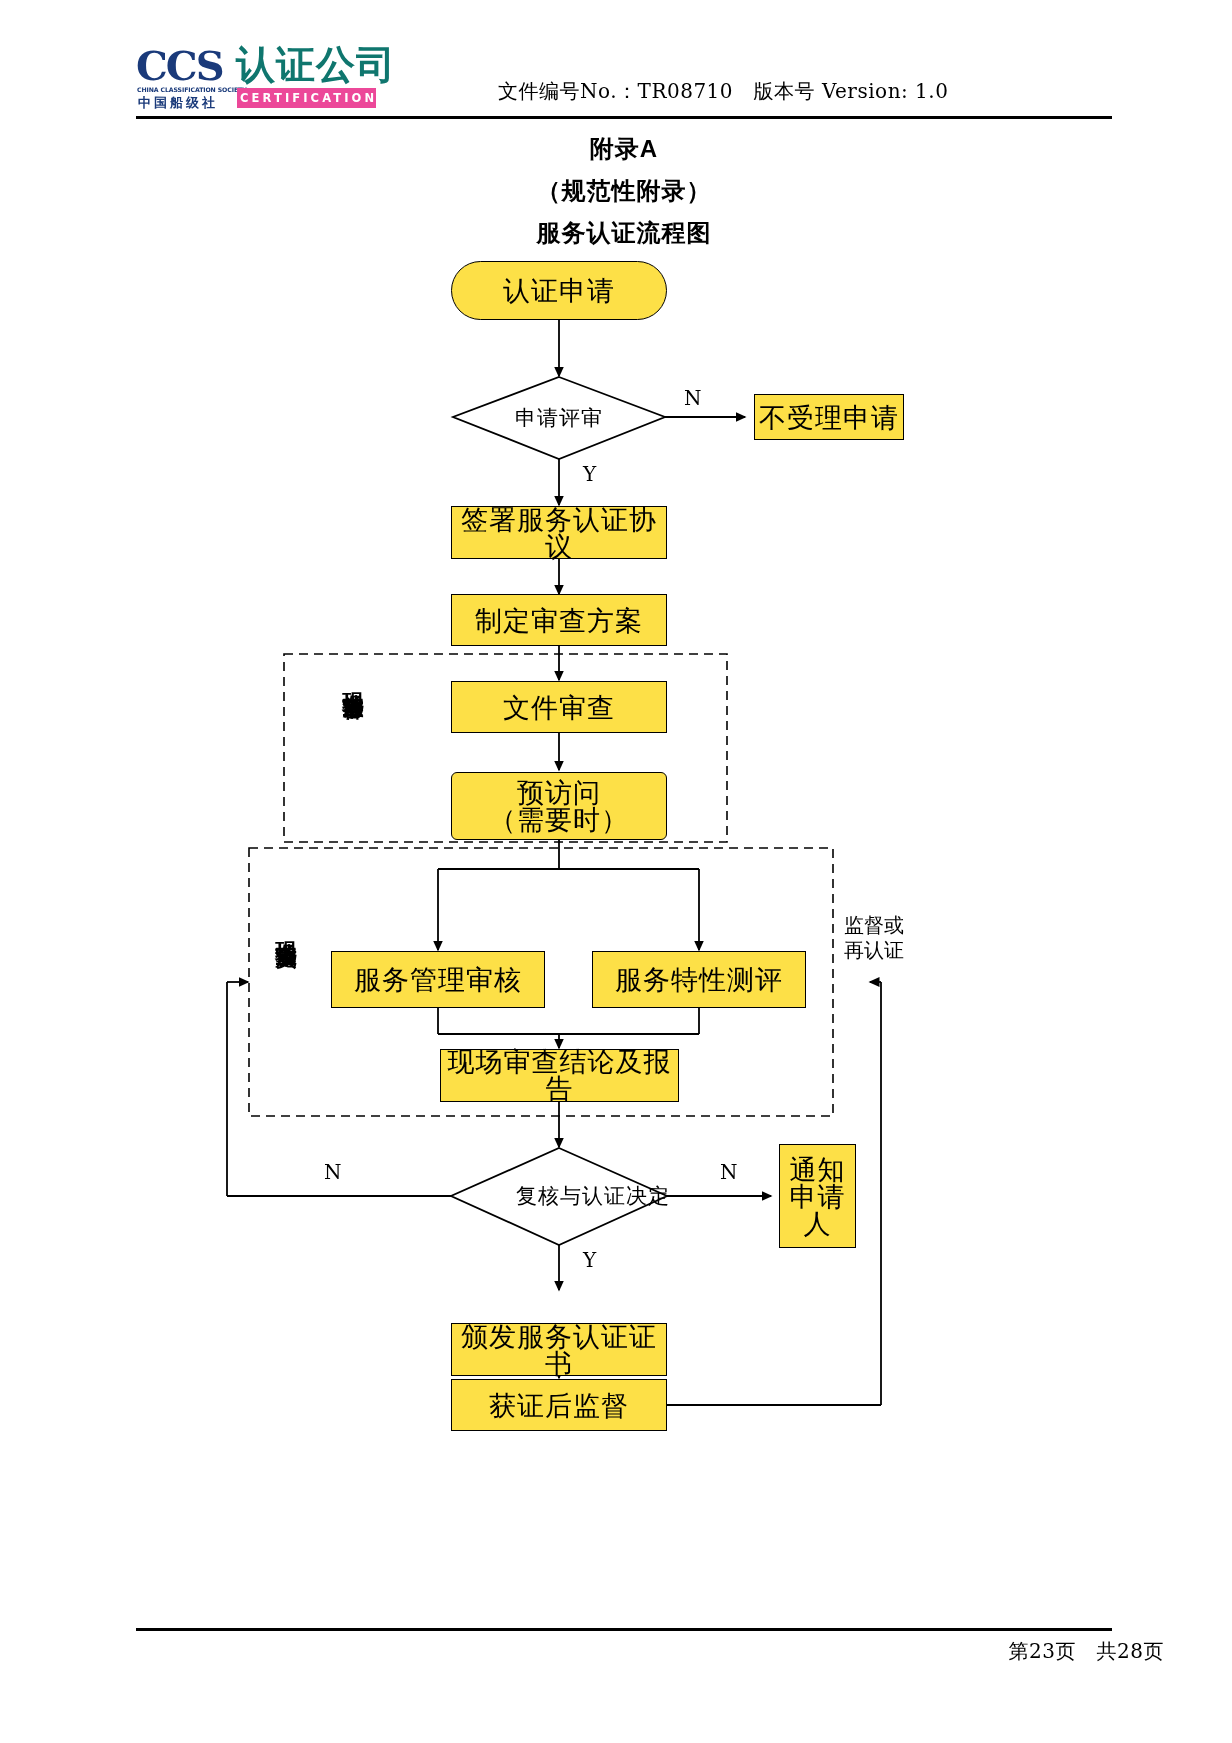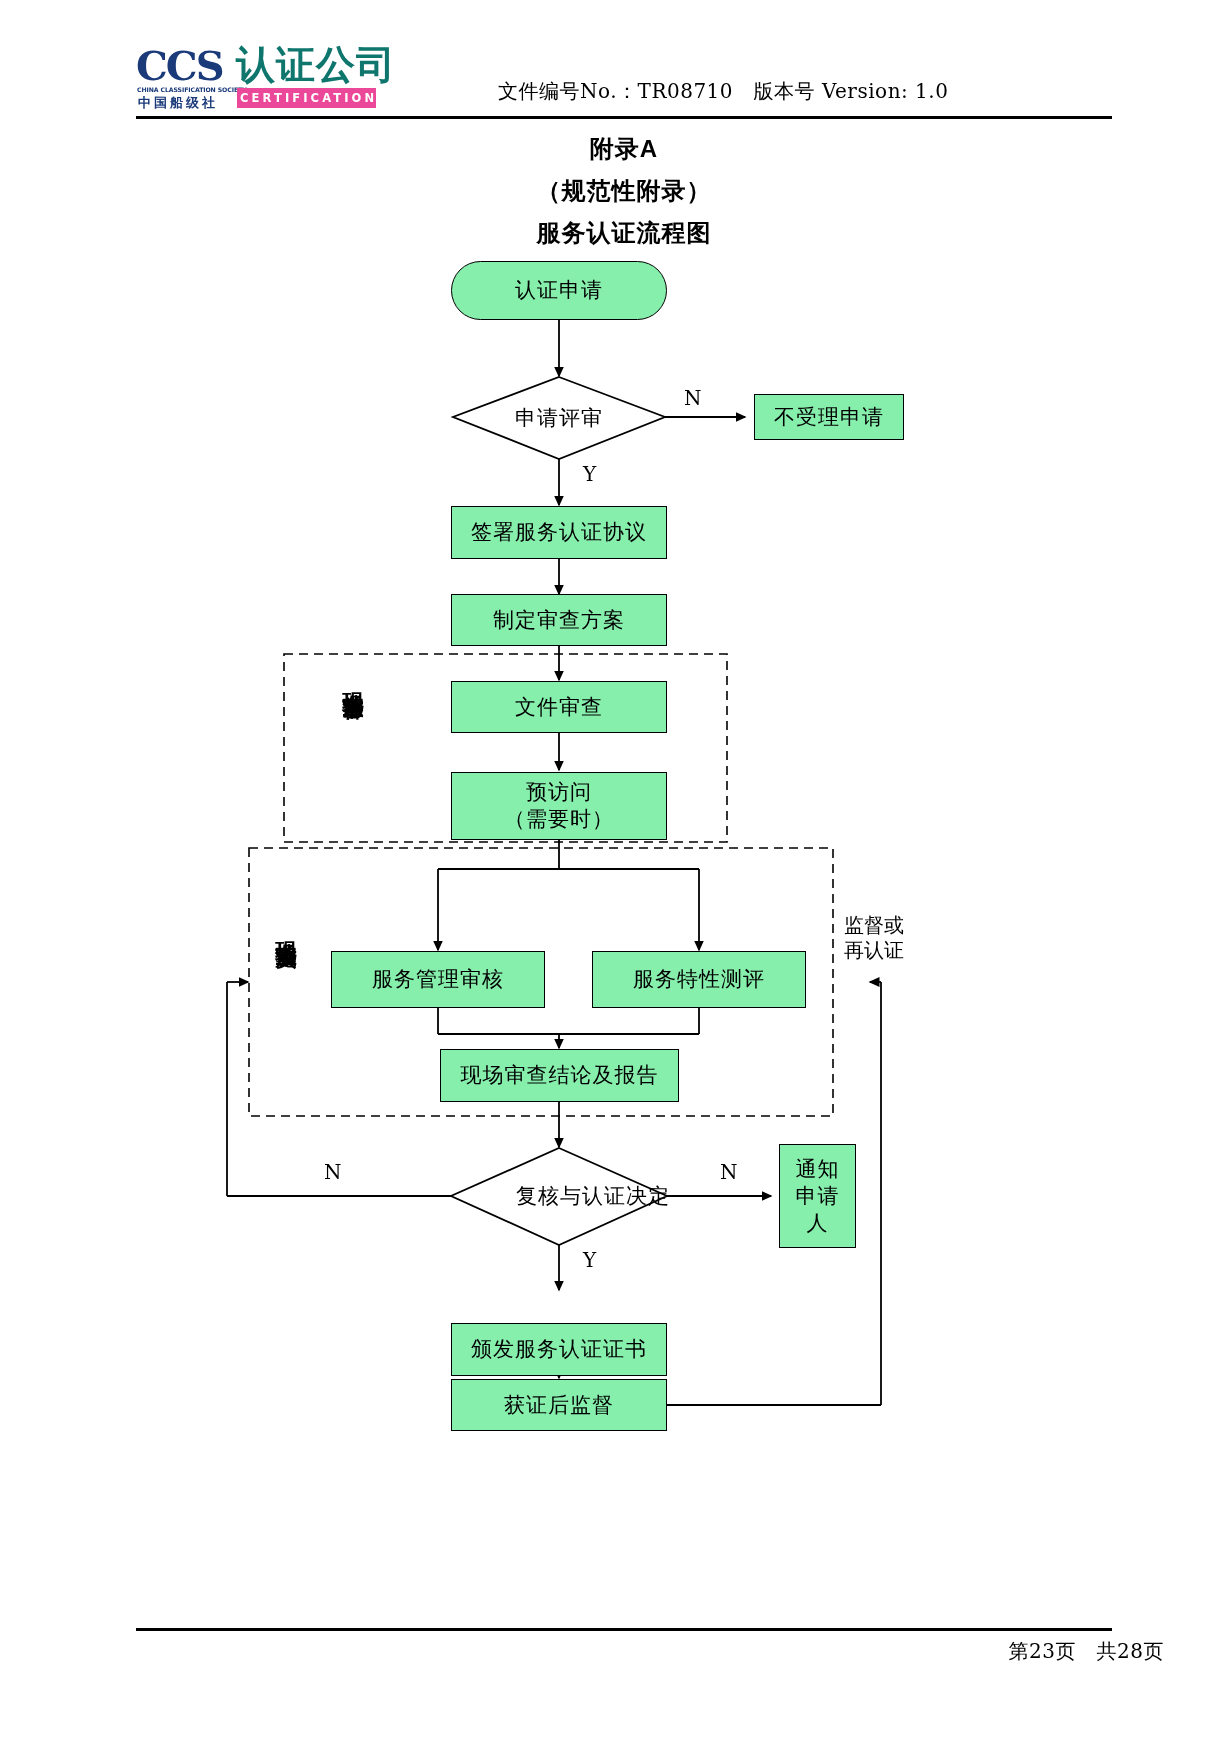"认证申请" .node { background: #86efac -> #fde047; font-size: 21px -> 27px }
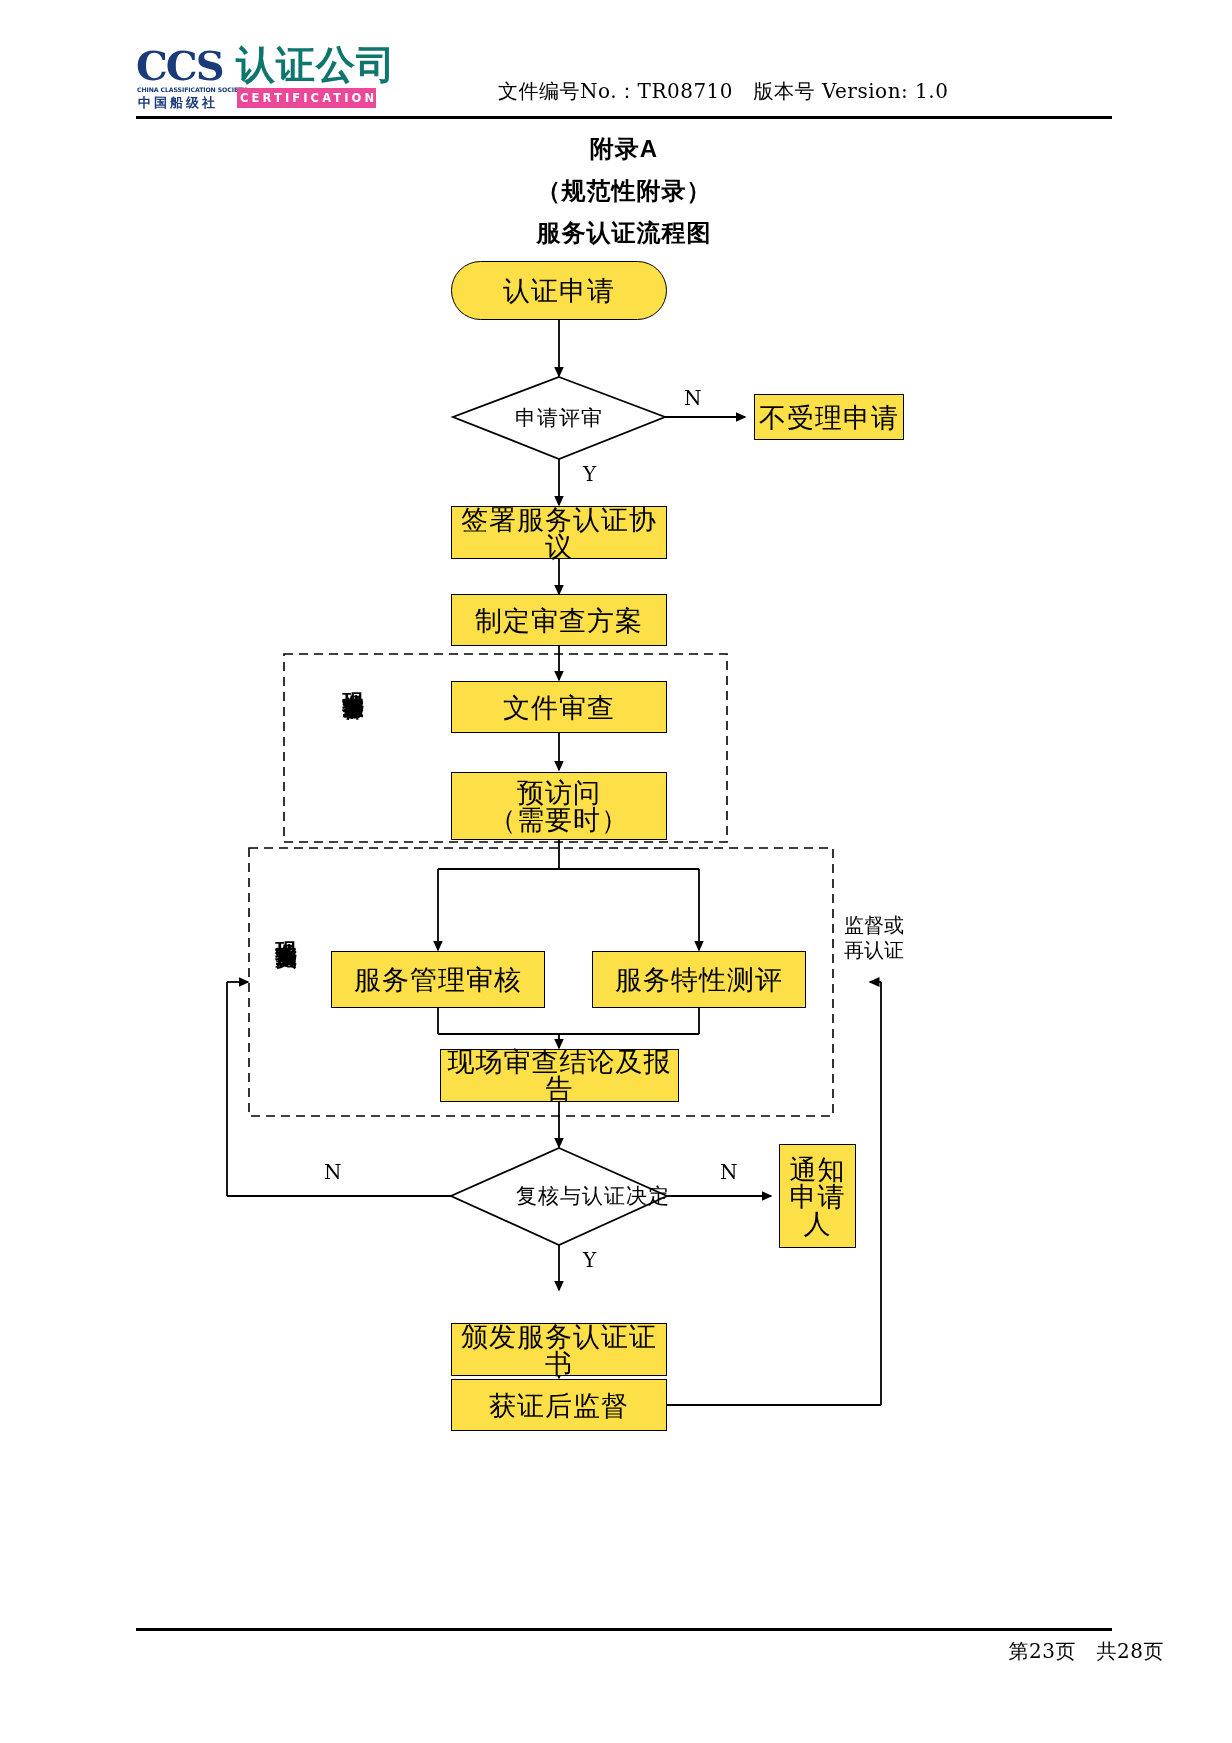"预访问" div.node { border-radius: none -> 6px }
